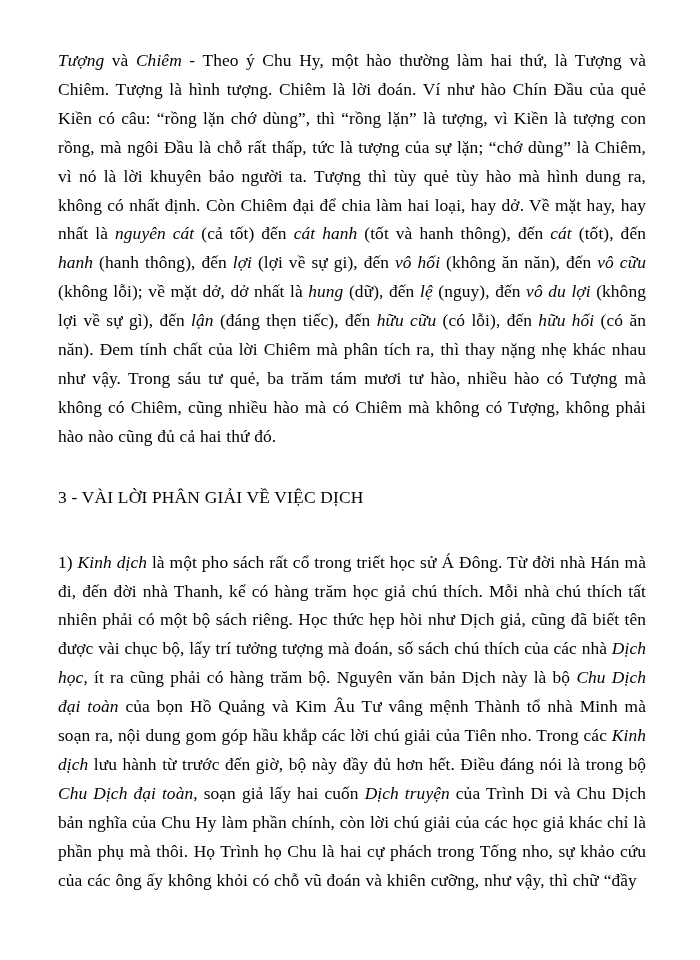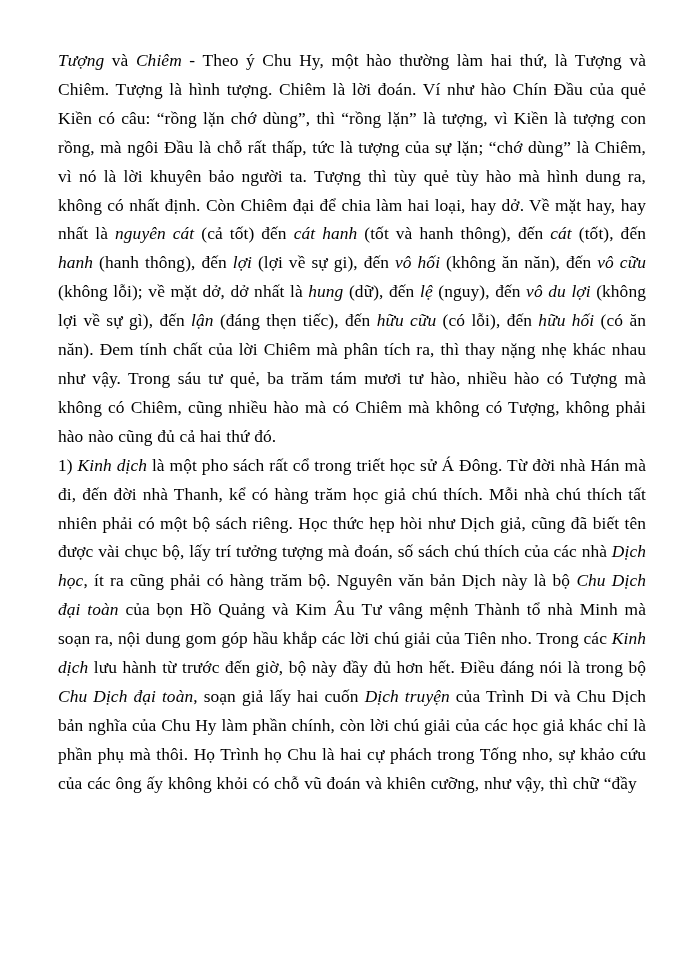"3 - VÀI LỜI PHÂN" h2.section-heading { html: none -> <h2><span>3 - VÀI LỜI PHÂN GIẢI VỀ VIỆC DỊCH</span></h2> }
